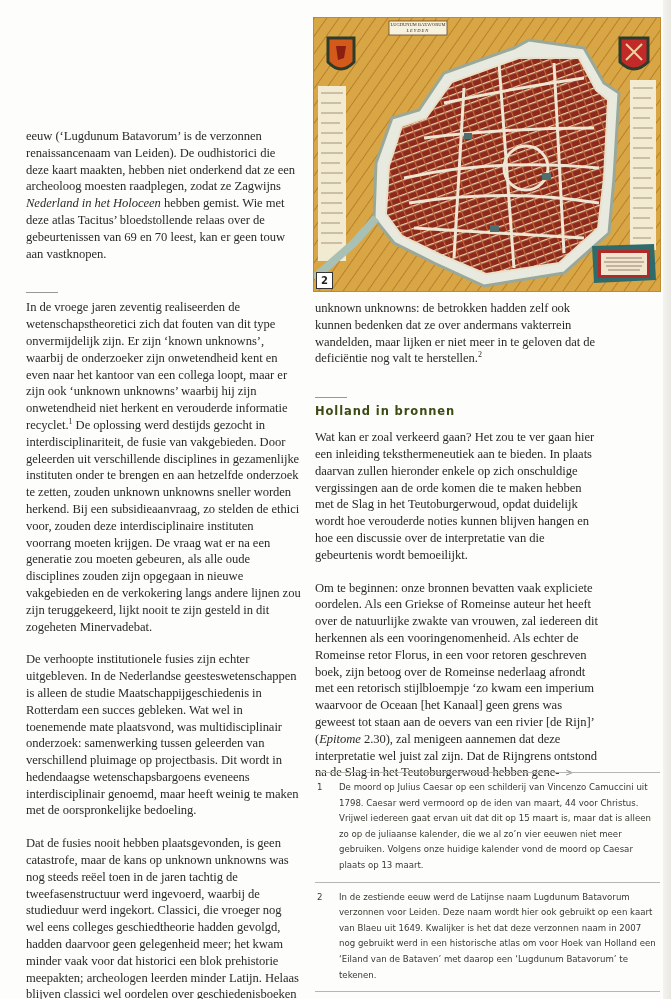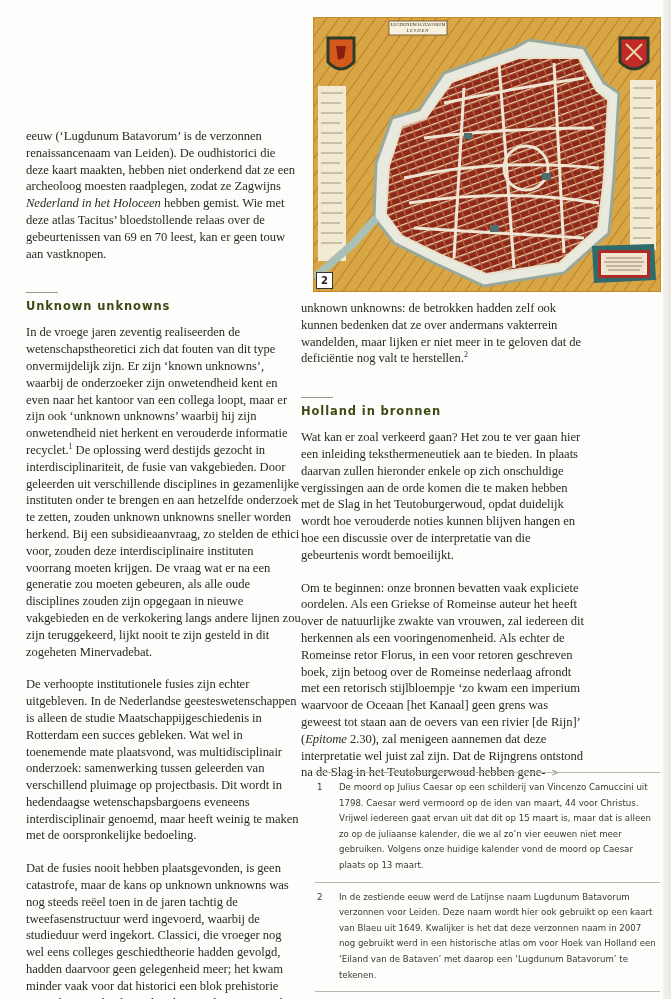"Unknown unknowns" h2.section-heading { html: <h2>Unknown unknowns</h2> -> none }
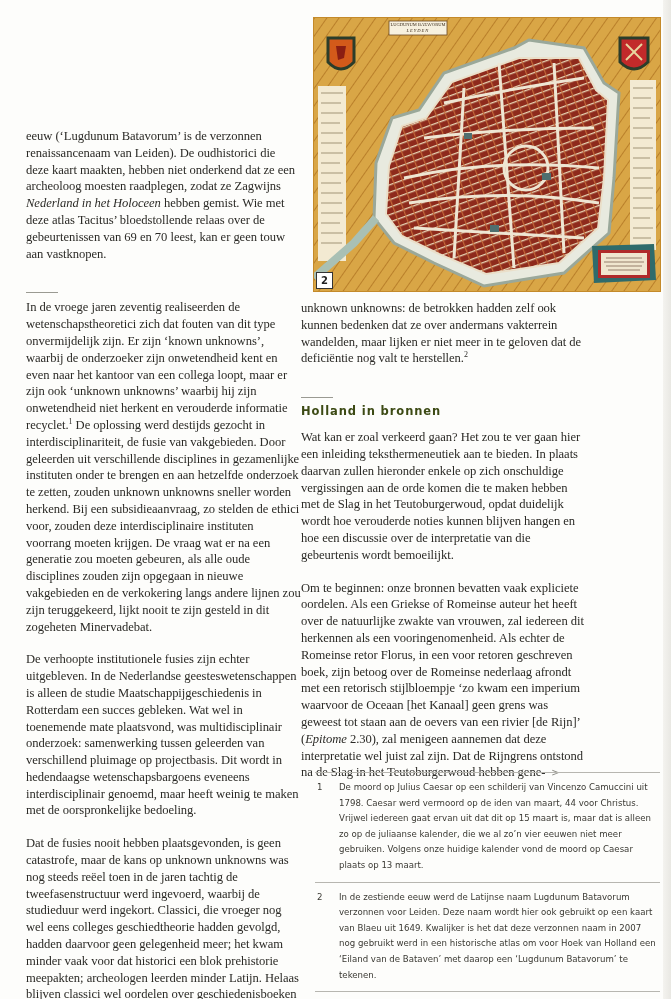"unknown unknowns: de betrokken hadden" .col-right { left: 301px -> 315px }
